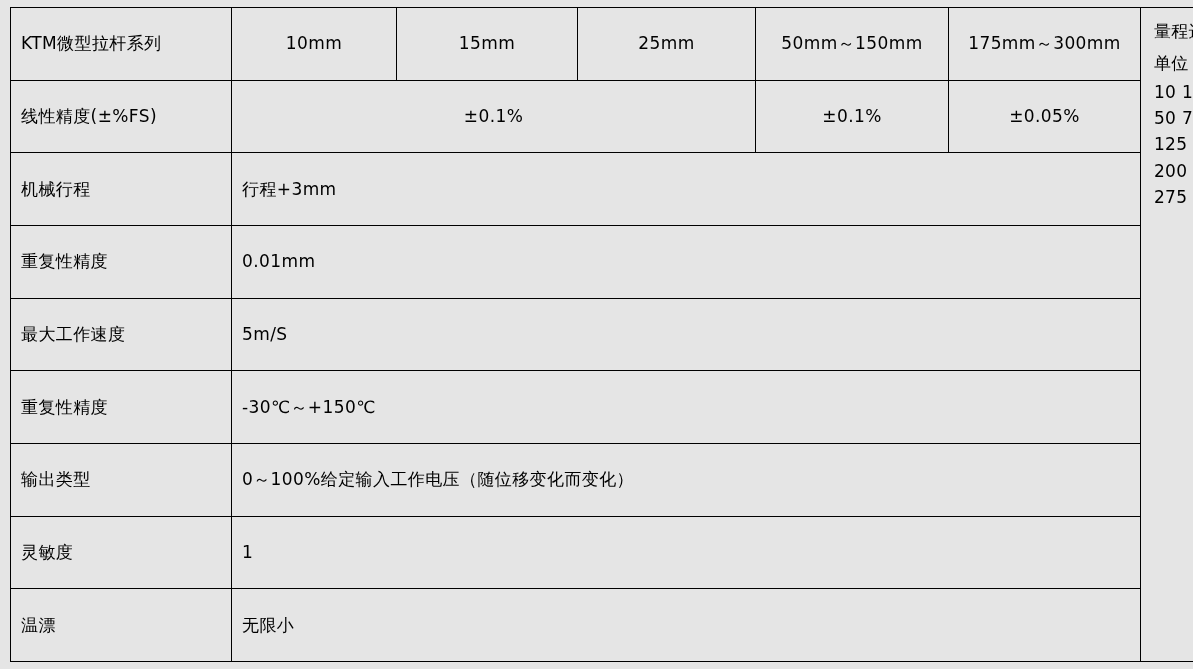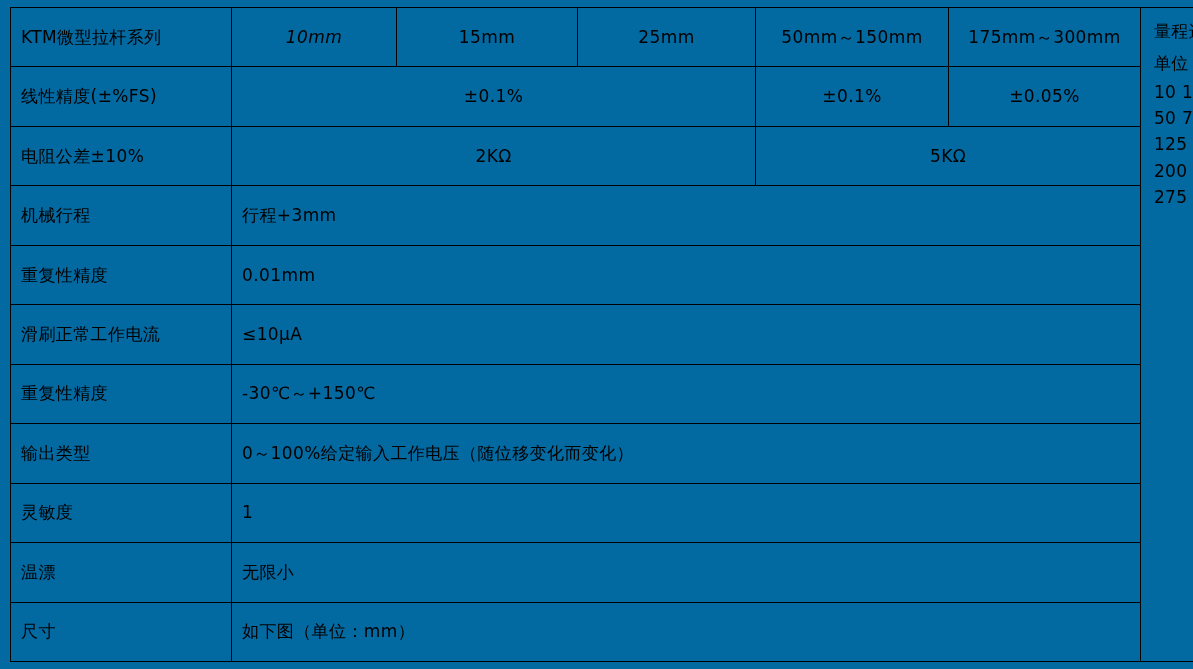"KTM微型拉杆系列" .page { background: #0369a1 -> #e5e5e5 }
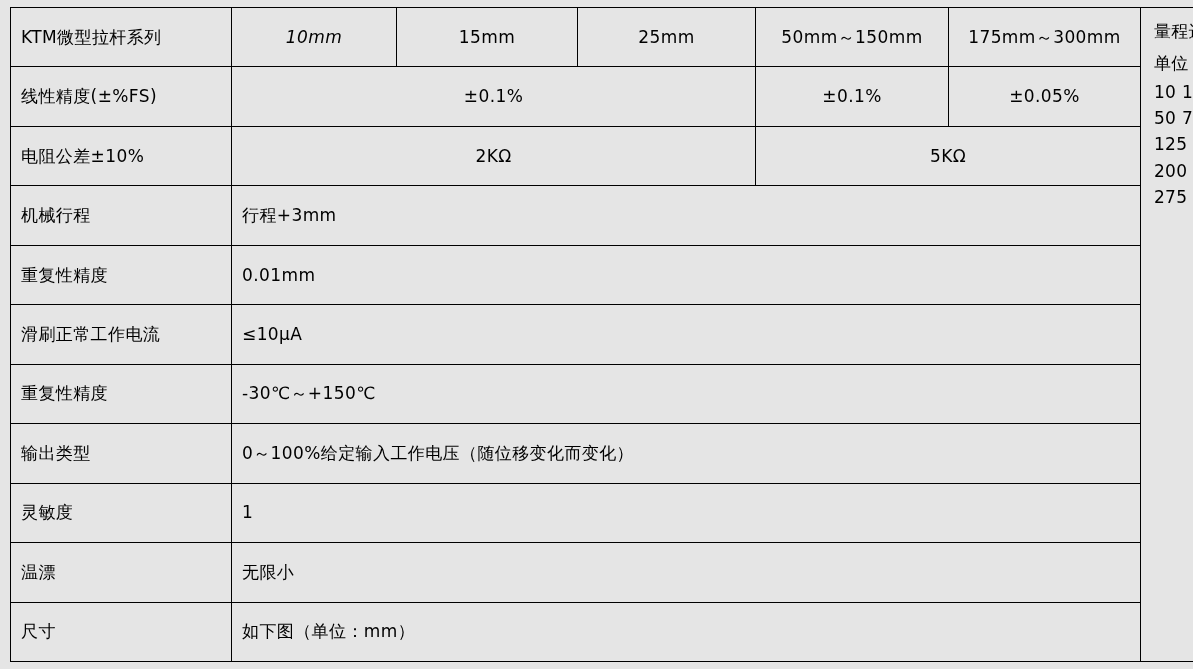"10mm" .col-a { font-style: italic -> none }
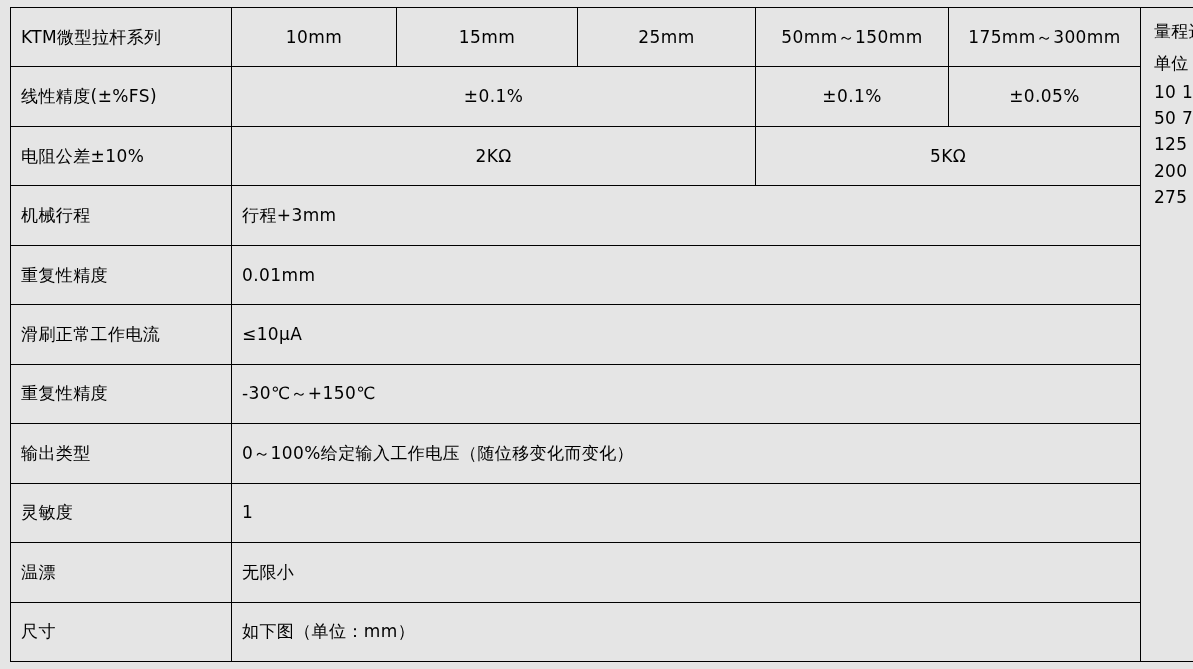"电阻公差±10%" tr { html: <tr> <td>电阻公差±10%</td> <td>2KΩ</td> <td>5KΩ</td> </tr> -> none }
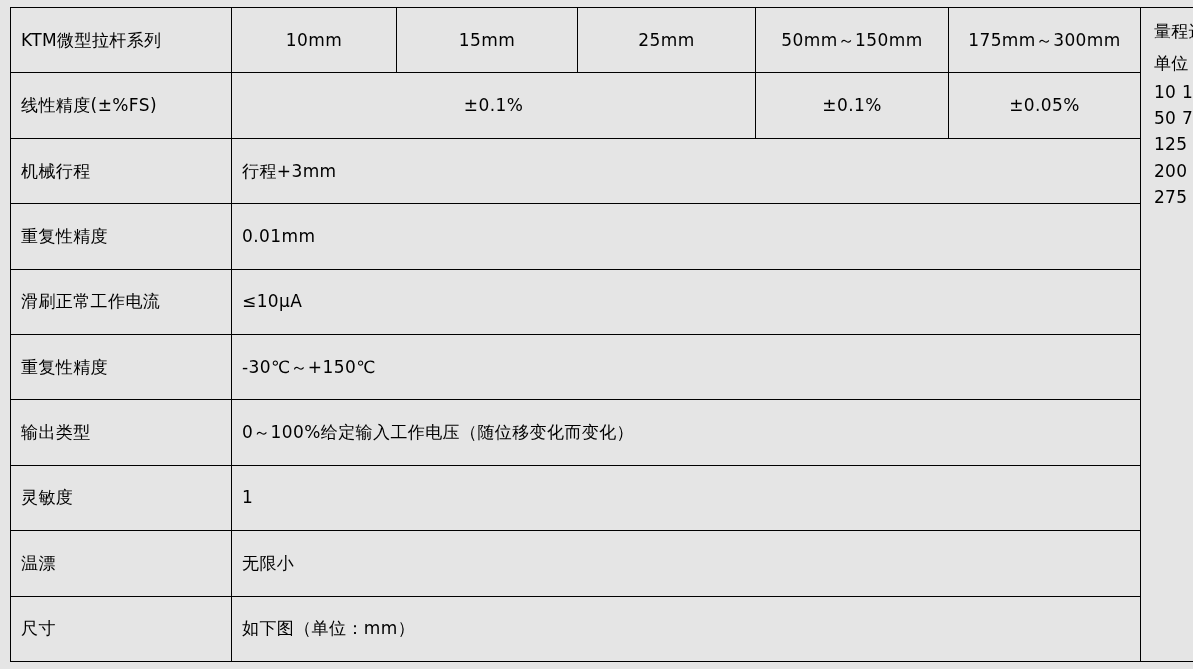"最大工作速度" tr { html: none -> <tr> <td>最大工作速度</td> <td>5m/S</td> </tr> }
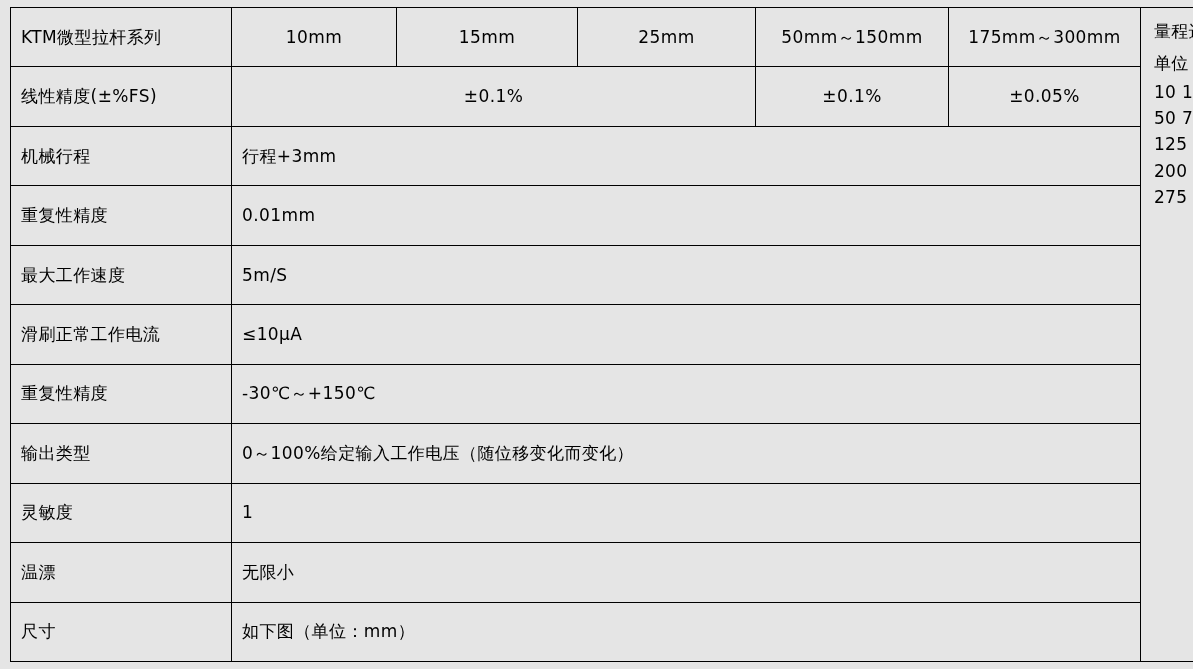"滑刷正常工作电流" tr { html: <tr> <td>滑刷正常工作电流</td> <td>≤10μA</td> </tr> -> none }
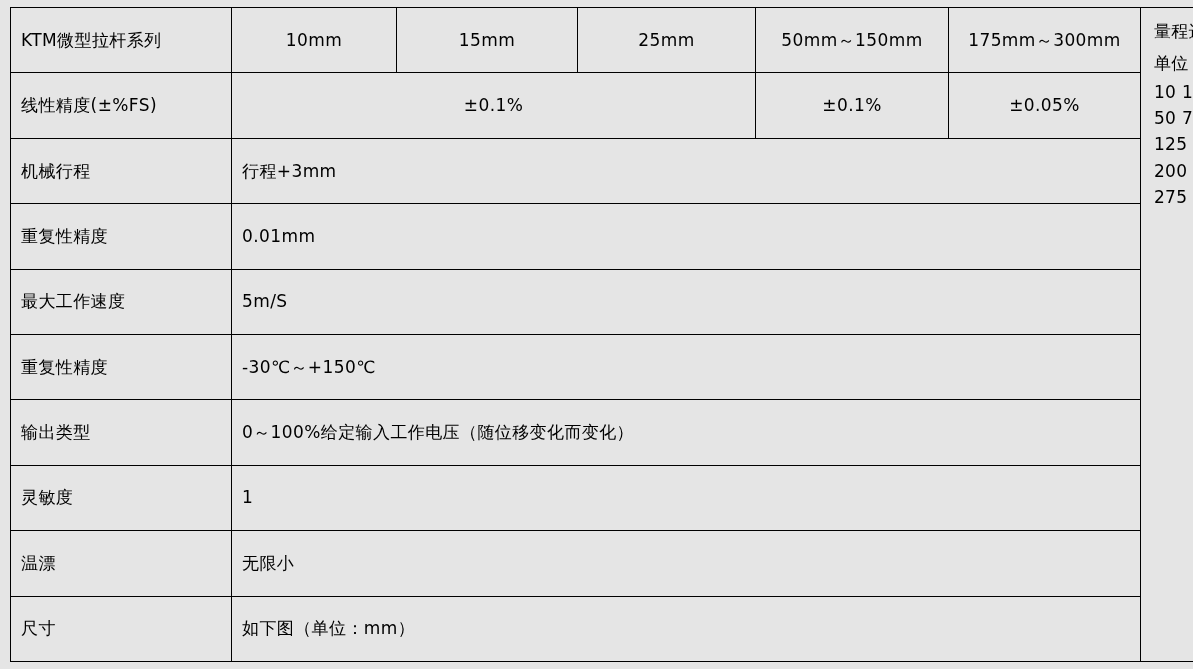"尺寸" tr { html: <tr> <td>尺寸</td> <td>如下图（单位：mm）</td> </tr> -> none }
